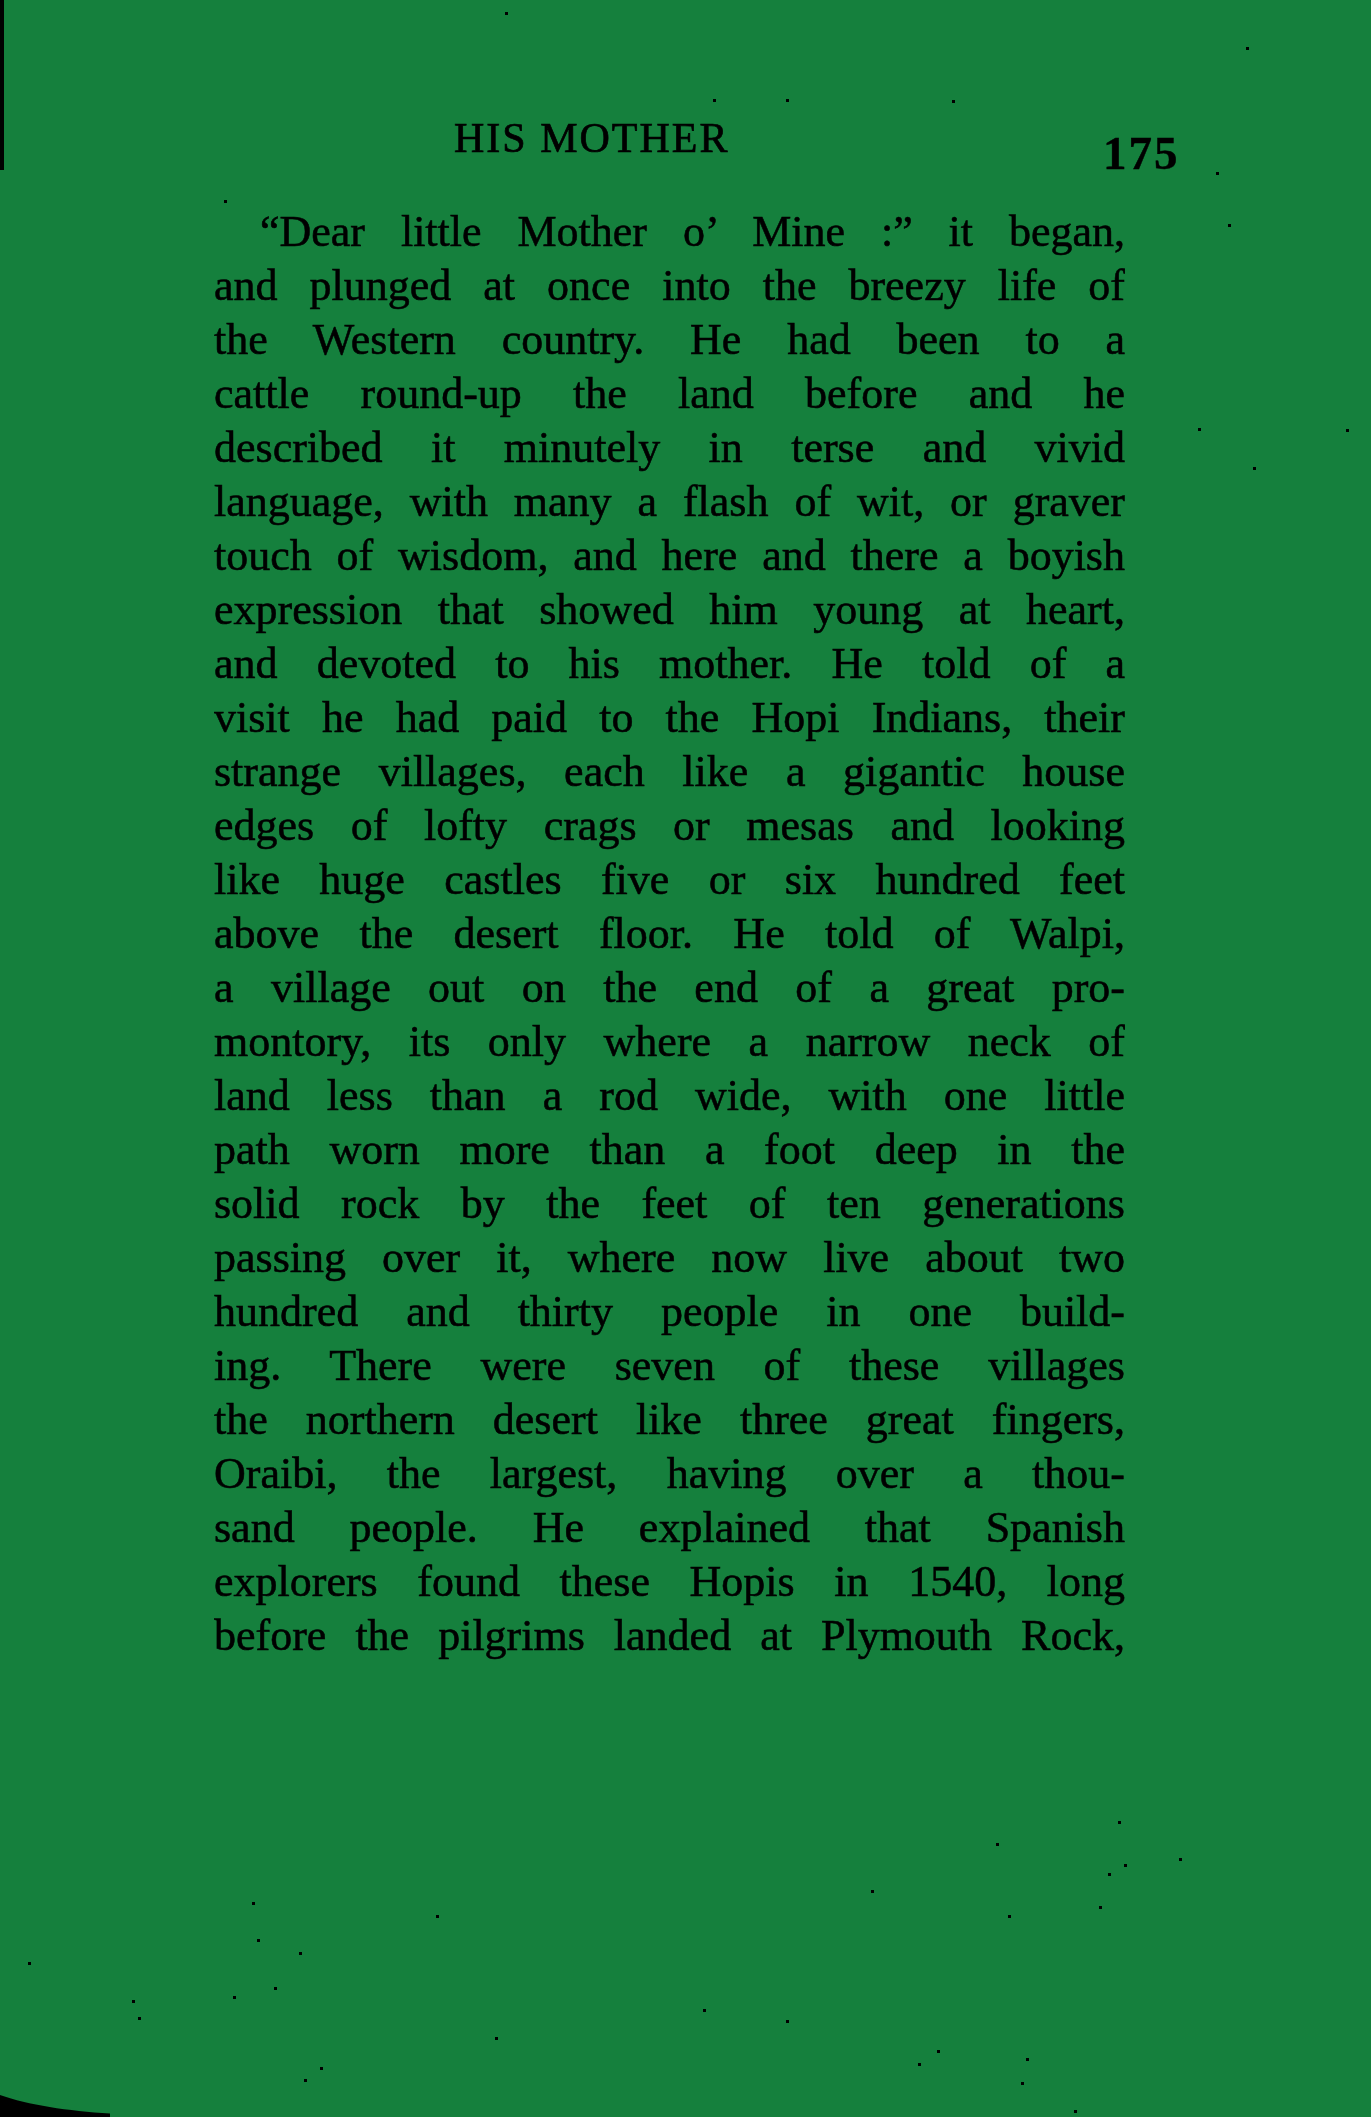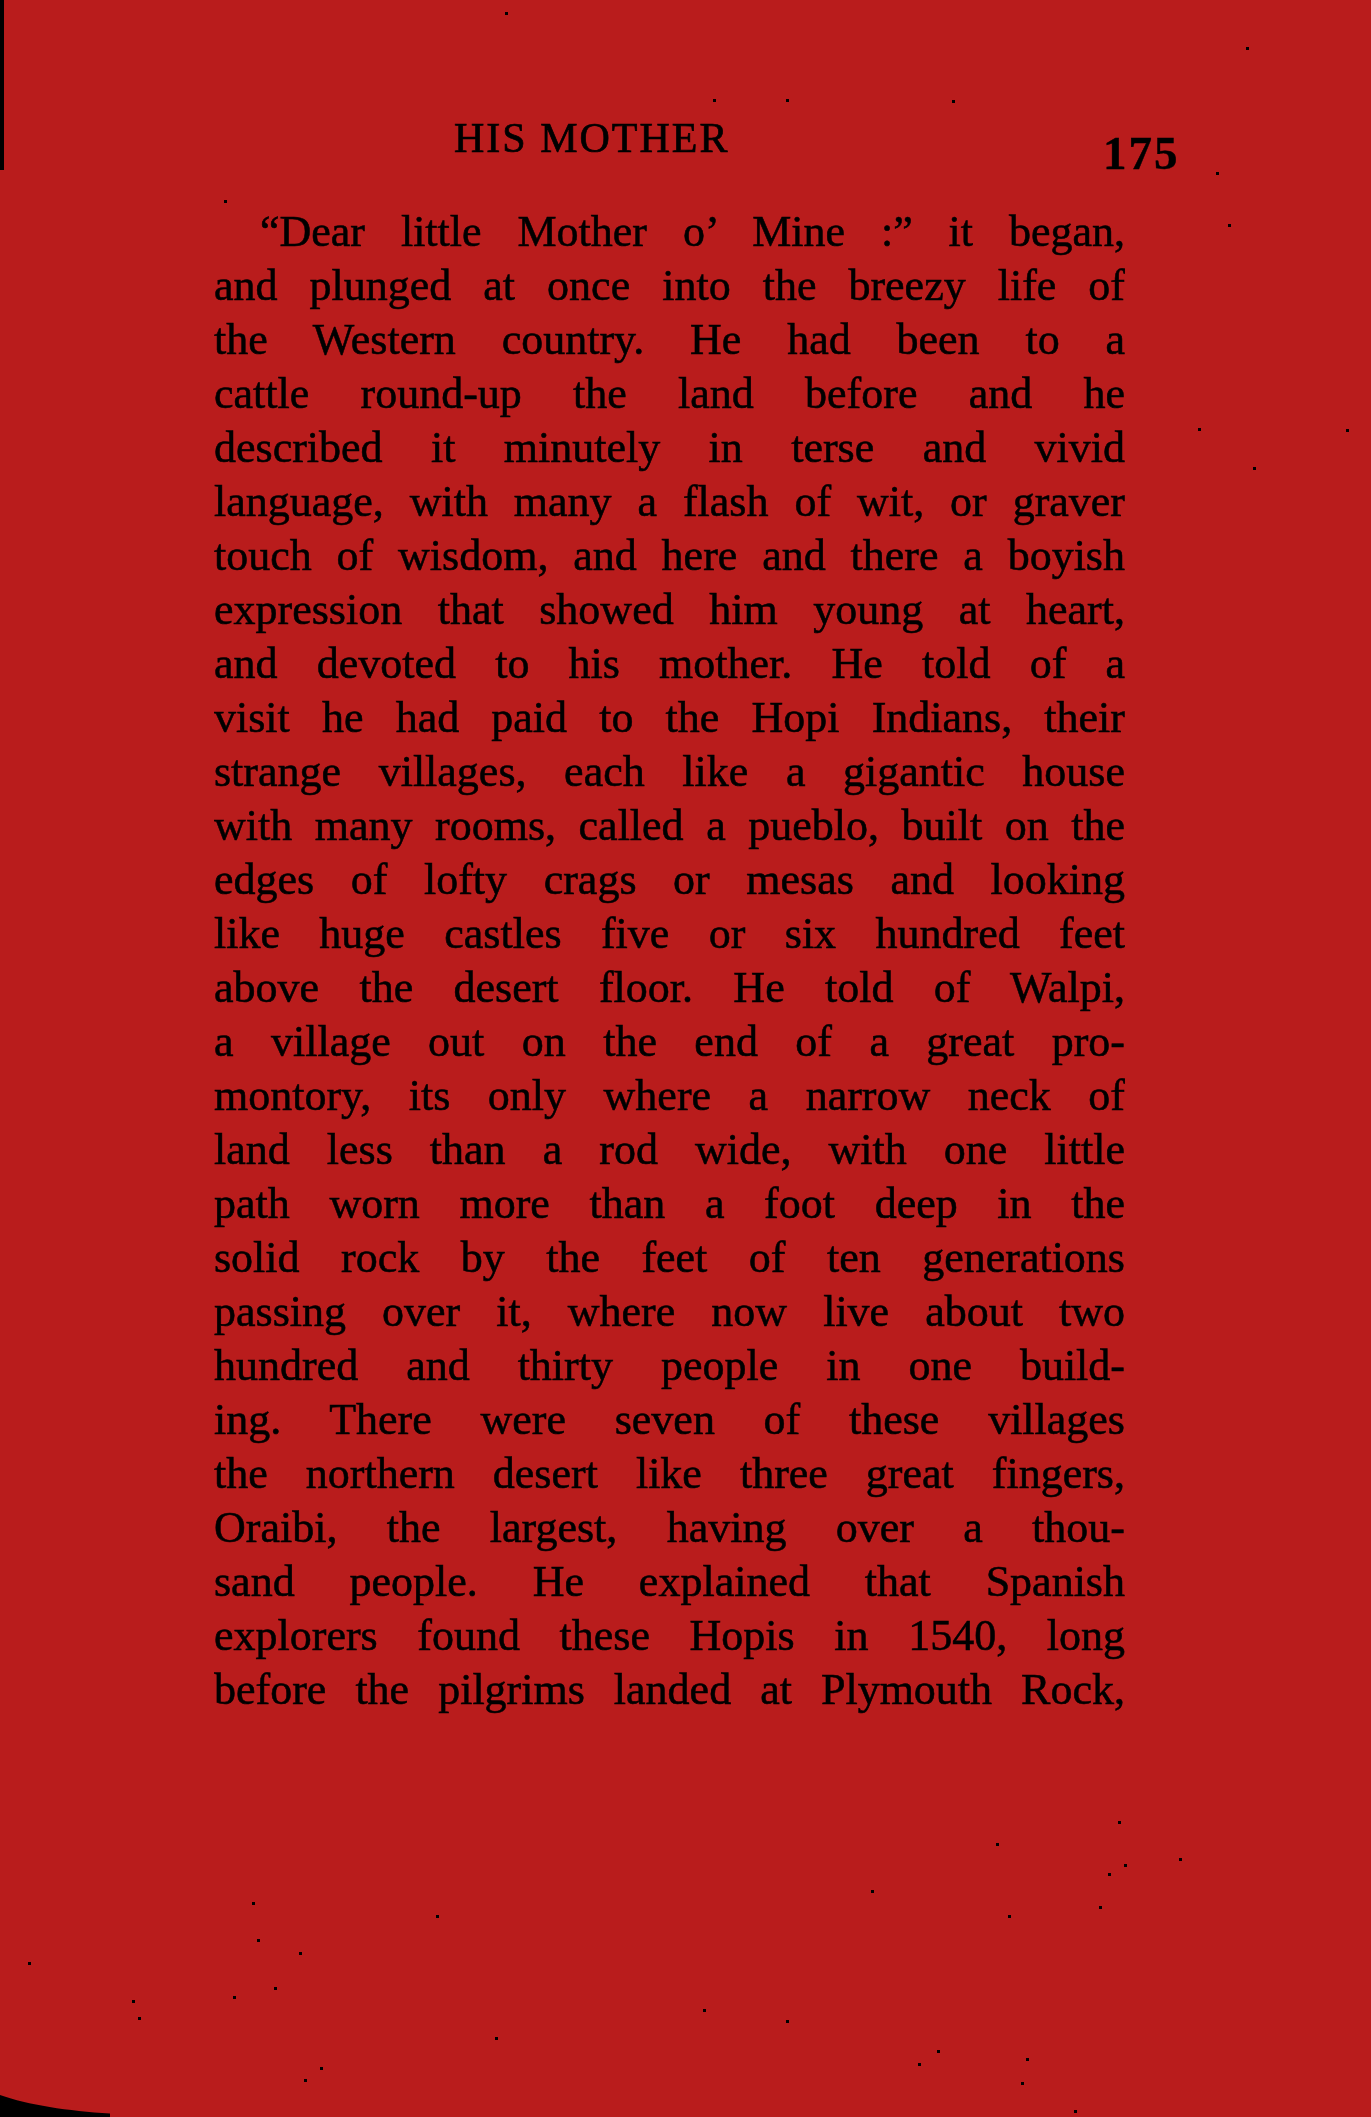"HIS MOTHER" .scan { background: #b91c1c -> #15803d }
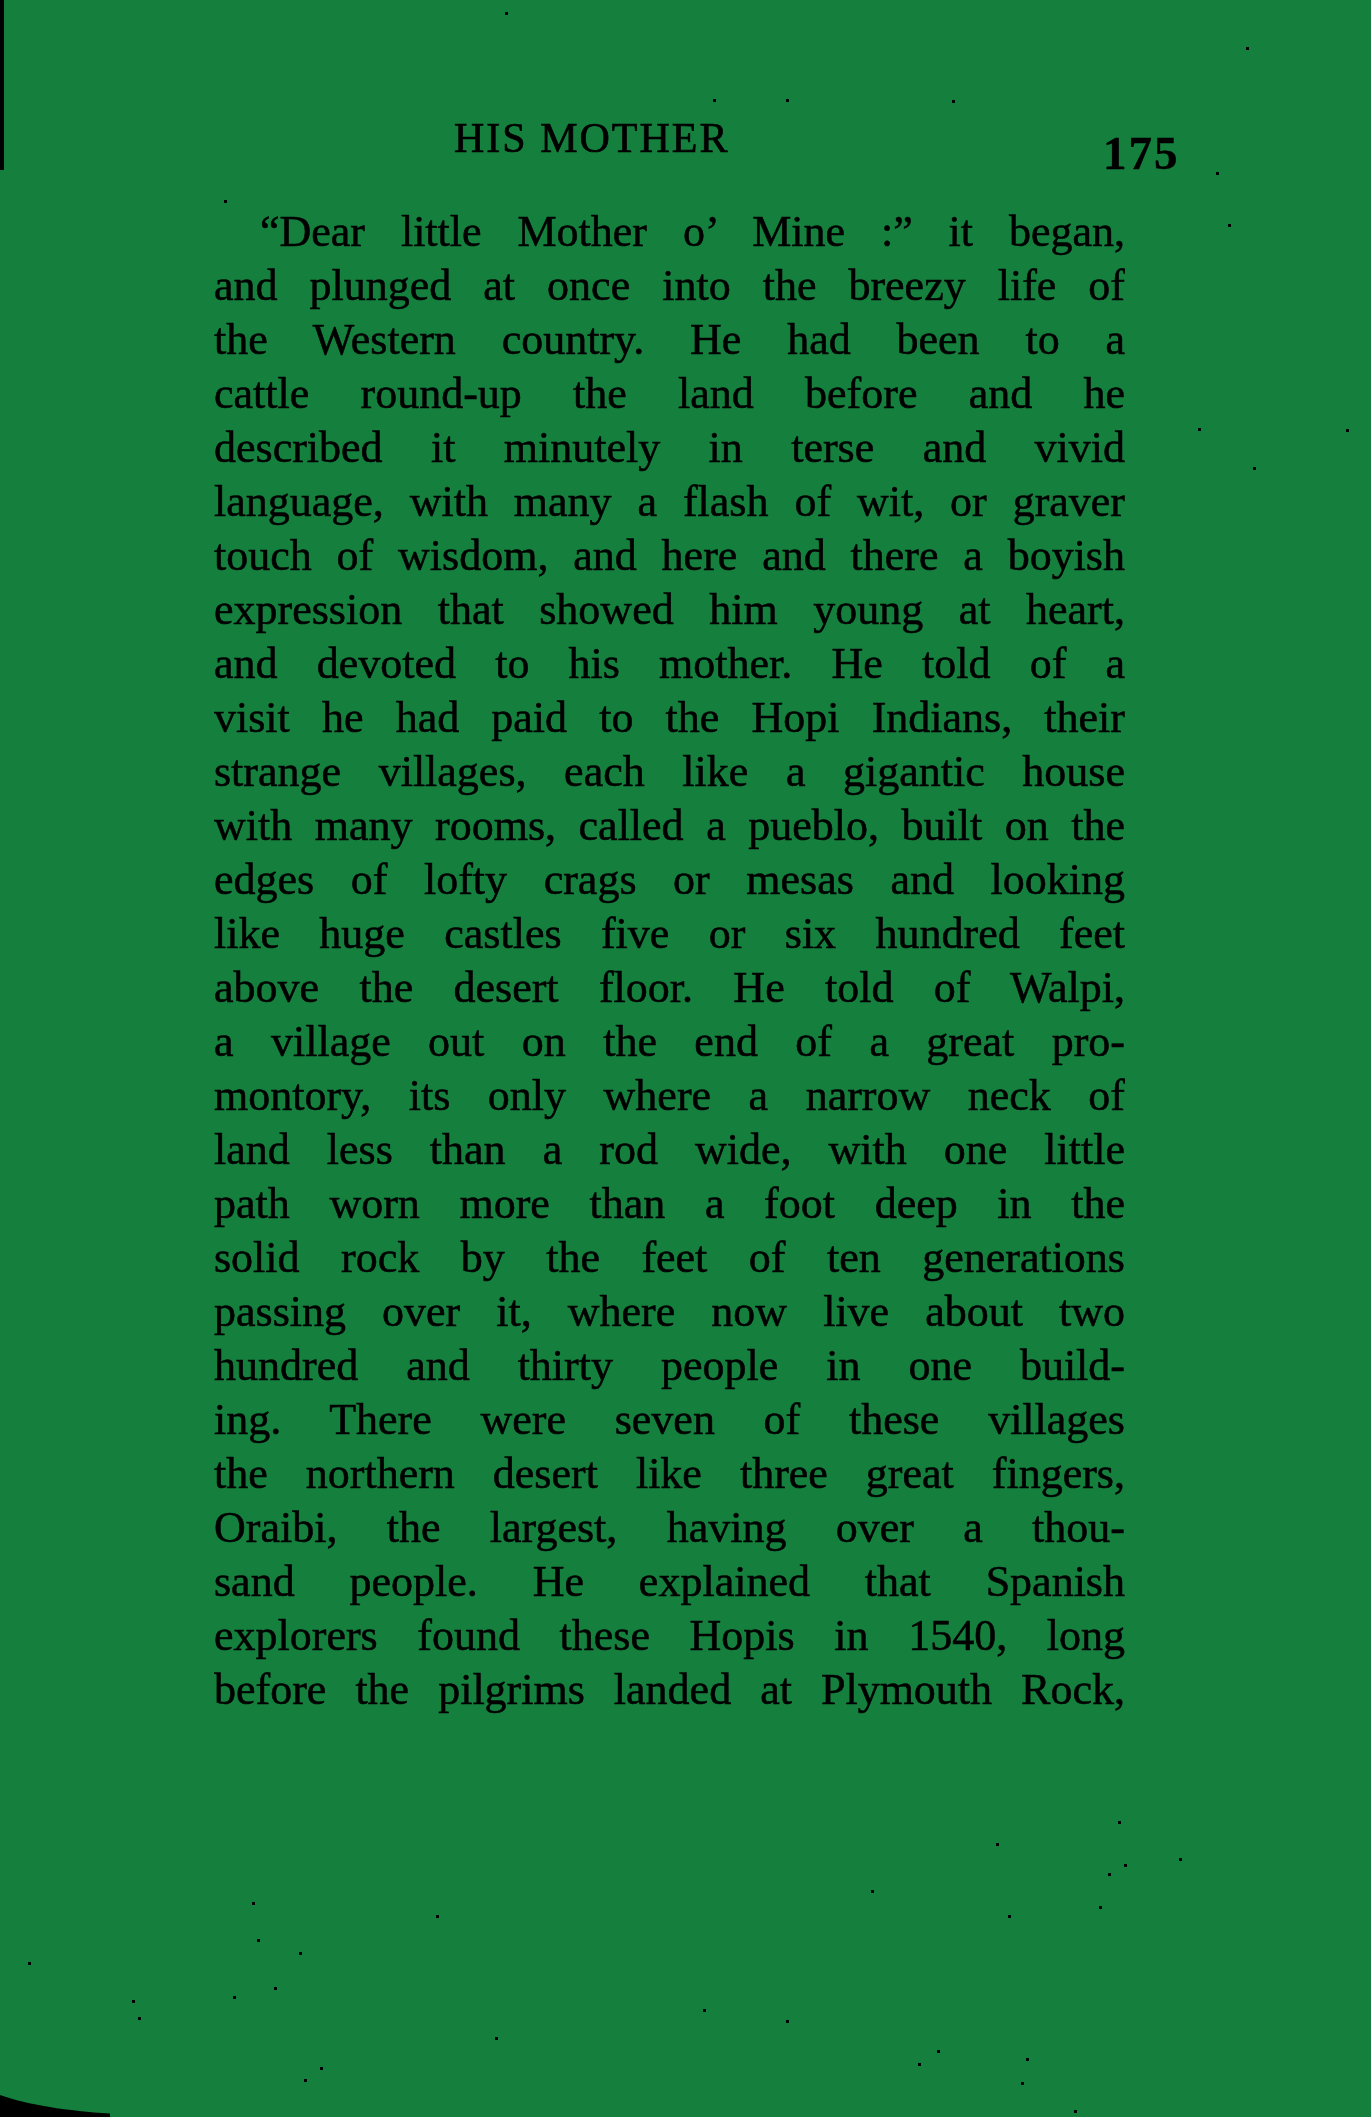"with many rooms, called a" div.line { html: <div>with many rooms, called a pueblo, built on the</div> -> none }
